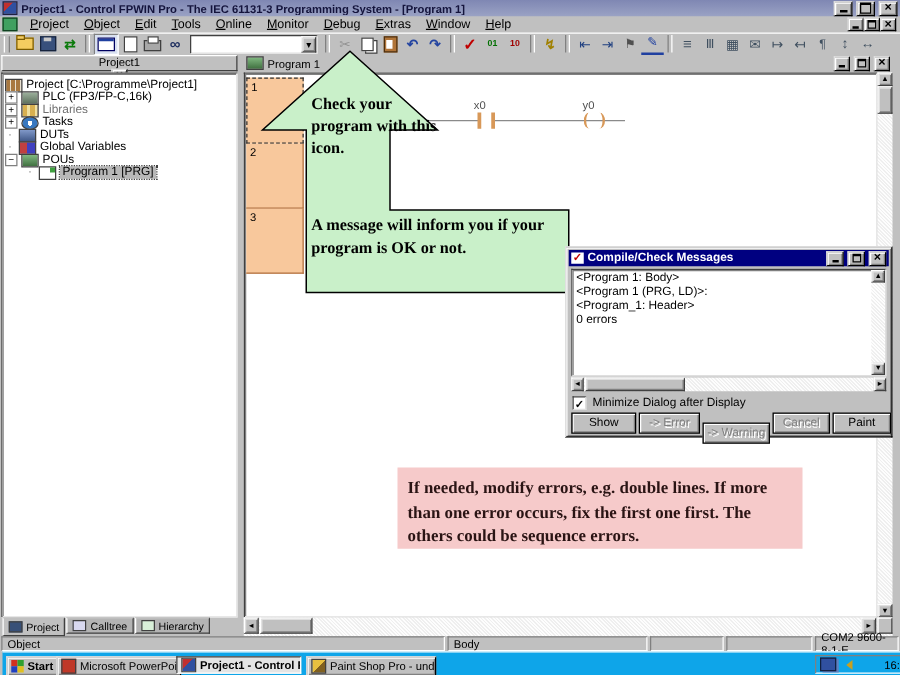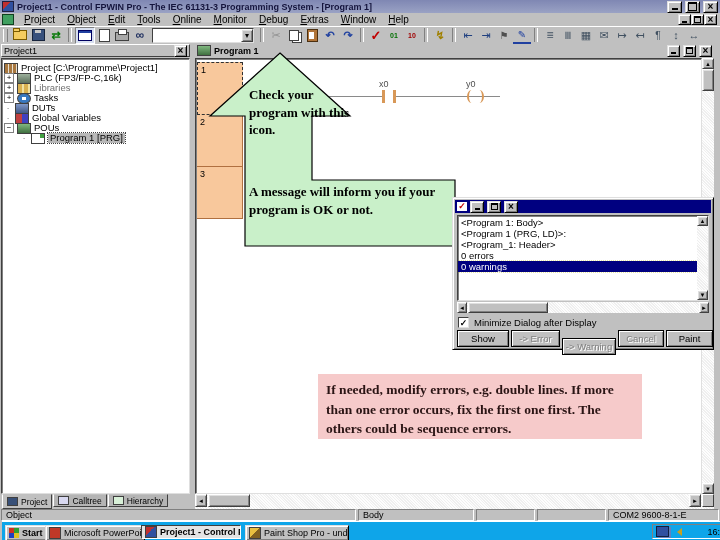"Project1" .panelhdr { flex-direction: none -> column }
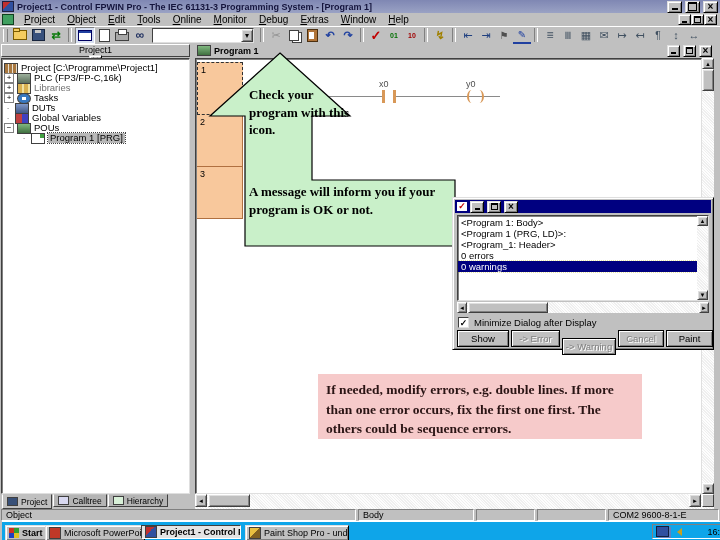"Program 1" div.abs { font-weight: bold -> none }
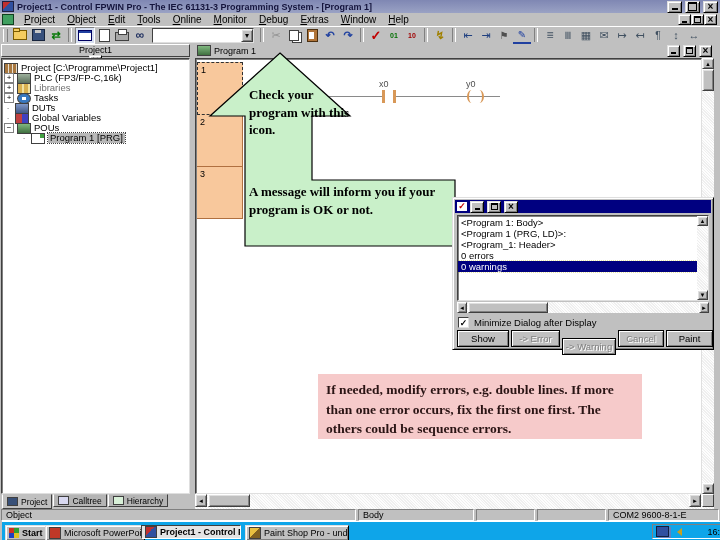"Check your program with this" div.abs { top: 52px -> 40px }
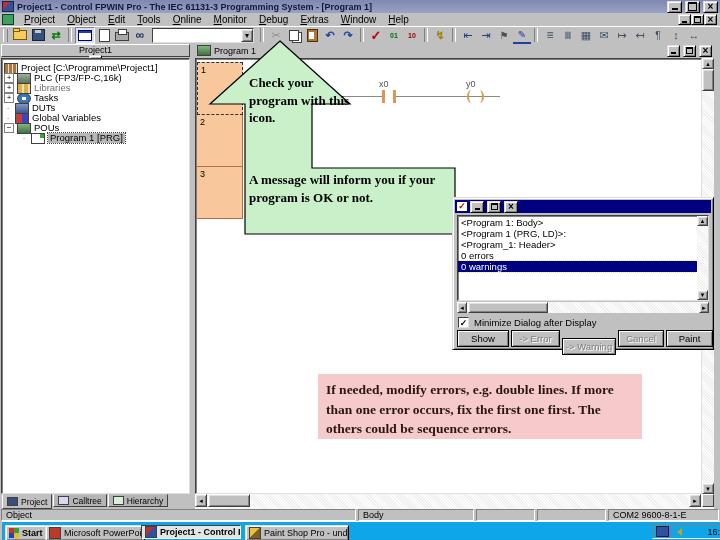"Compile/Check Messages" span { html: none -> <span>Compile/Check Messages</span> }
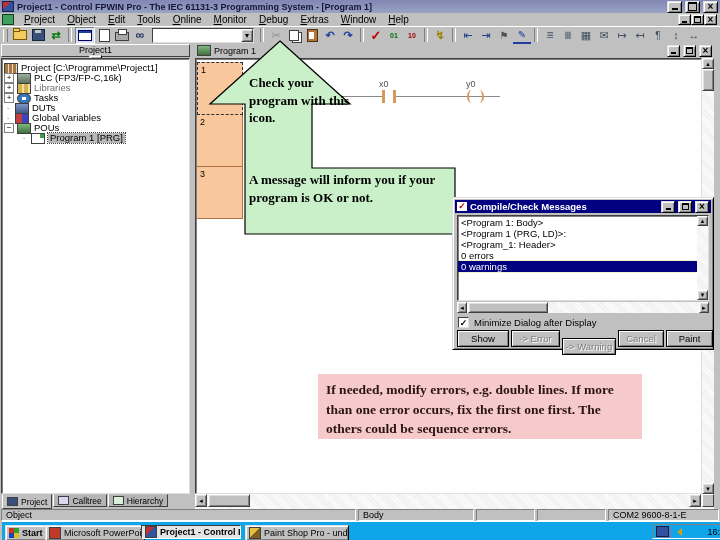"0 warnings" div.dlgmsg { html: <div>0 warnings</div> -> none }
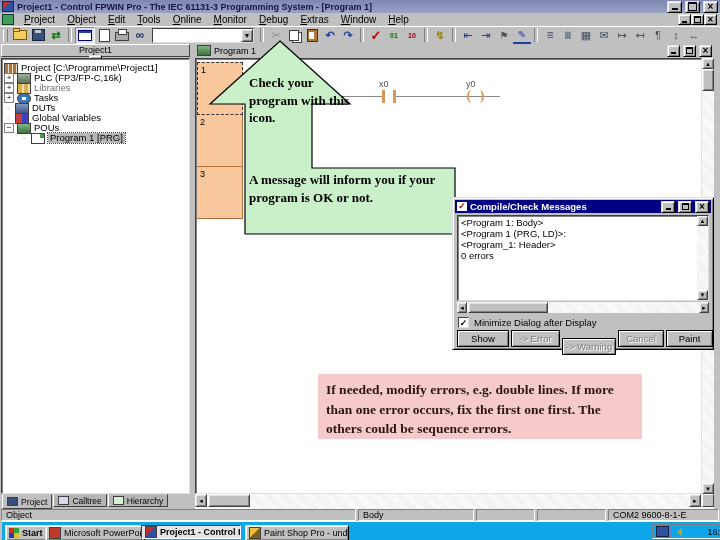"Body" div.sbar { width: 116px -> 160px }
